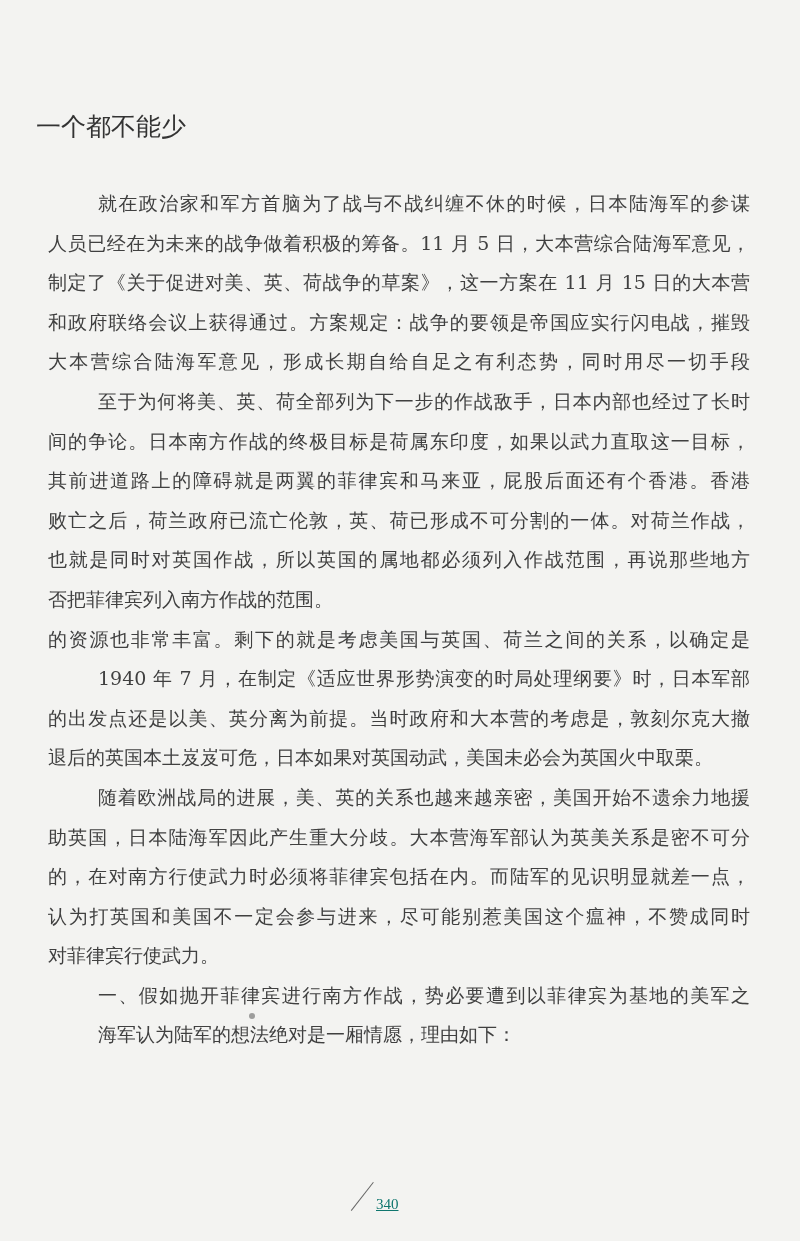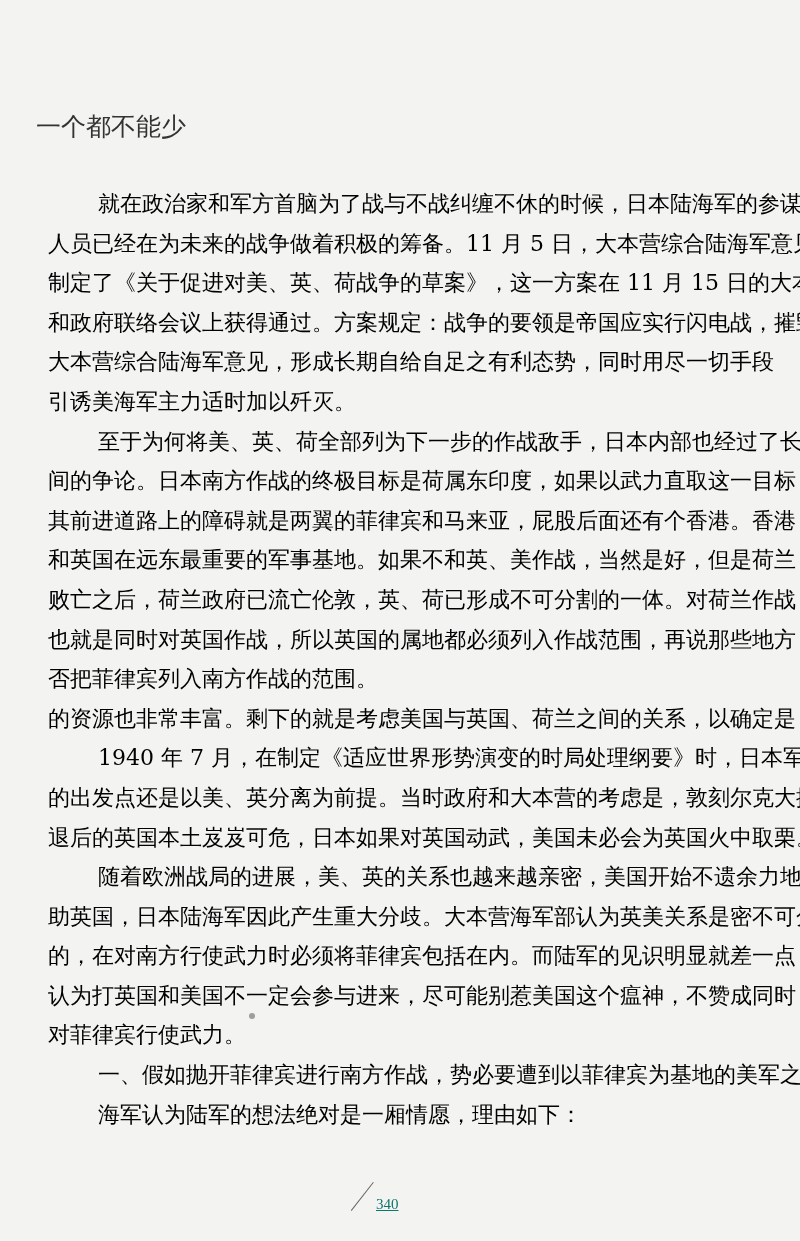"就在政治家和军方首脑为了战与不战纠缠不休的时候，日本陆海军的参谋" .line { color: #000000 -> #404040; font-size: 22px -> 19px }
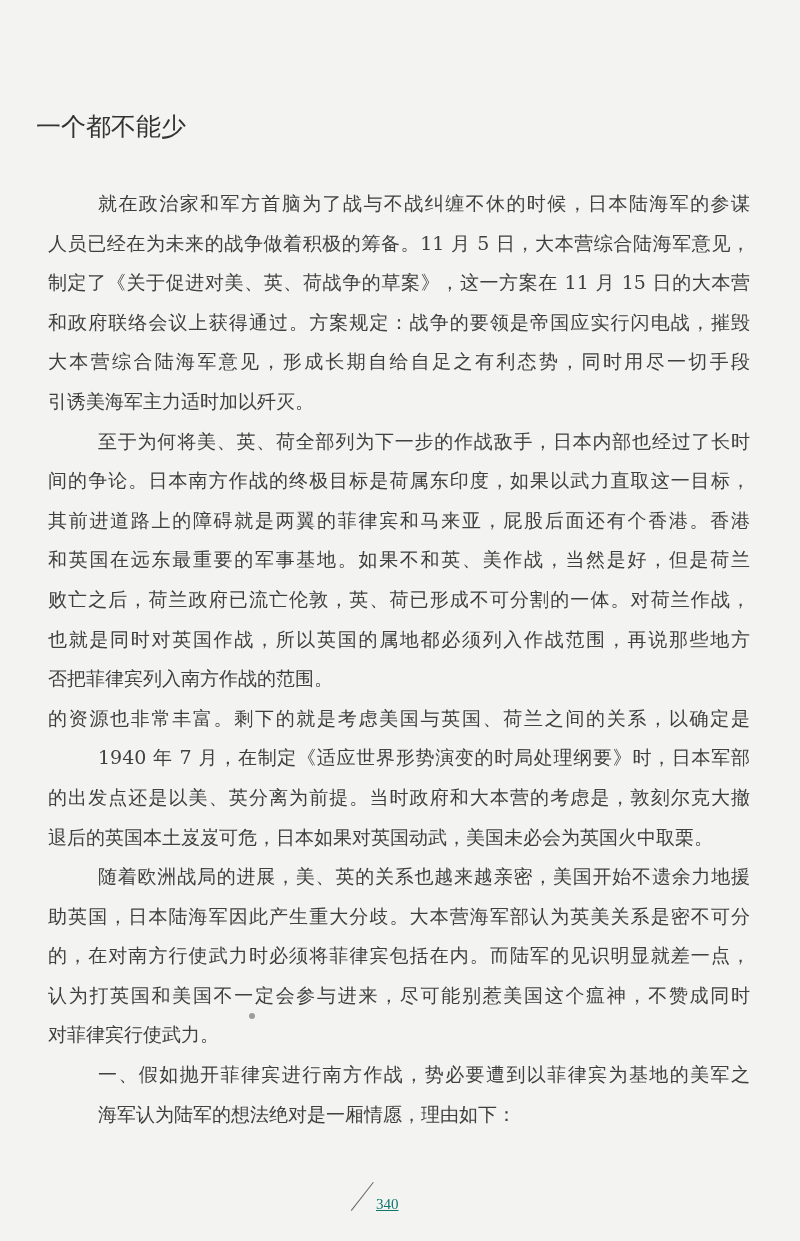"引诱美海军主力适时加以歼灭。" div.line { html: <div>引诱美海军主力适时加以歼灭。</div> -> none }
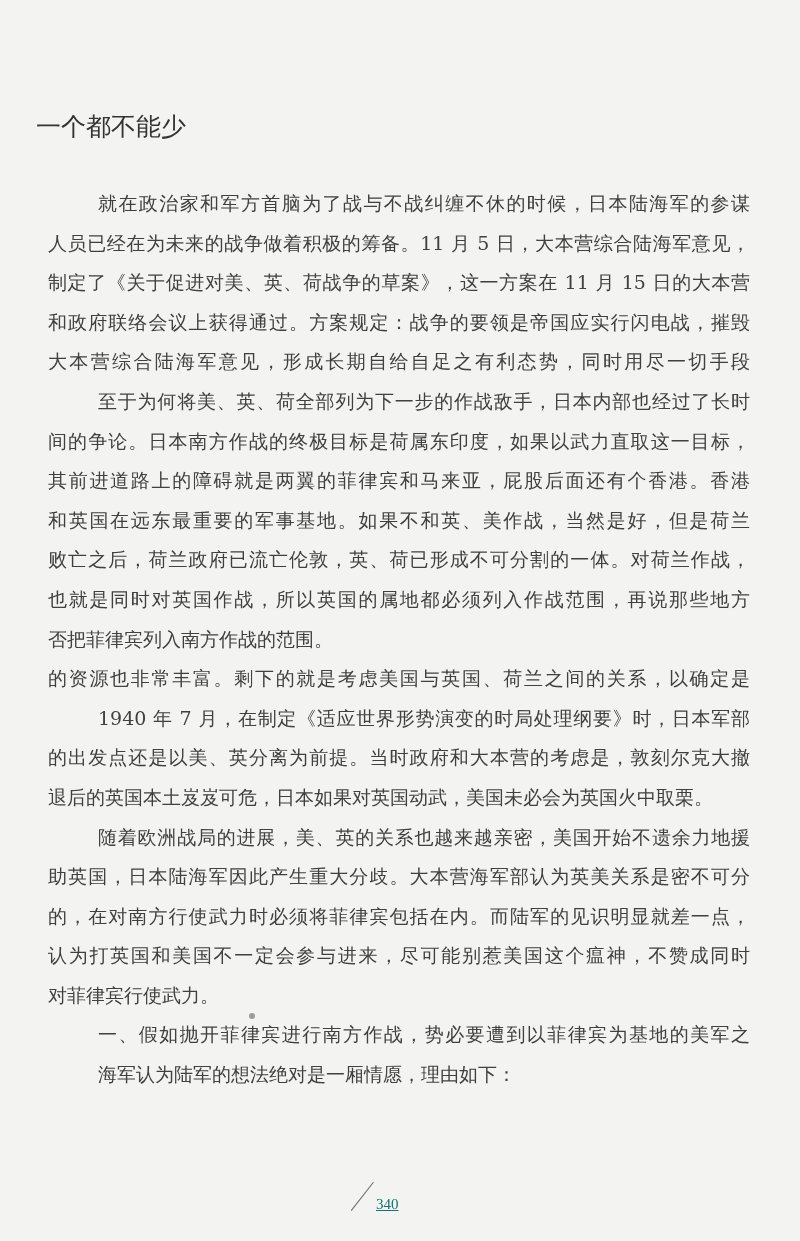"和英国在远东最重要的军事基地。如果不和英、美作战，当然是好，但是荷兰" div.line { html: <div>和英国在远东最重要的军事基地。如果不和英、美作战，当然是好，但是荷兰</div> -> none }
